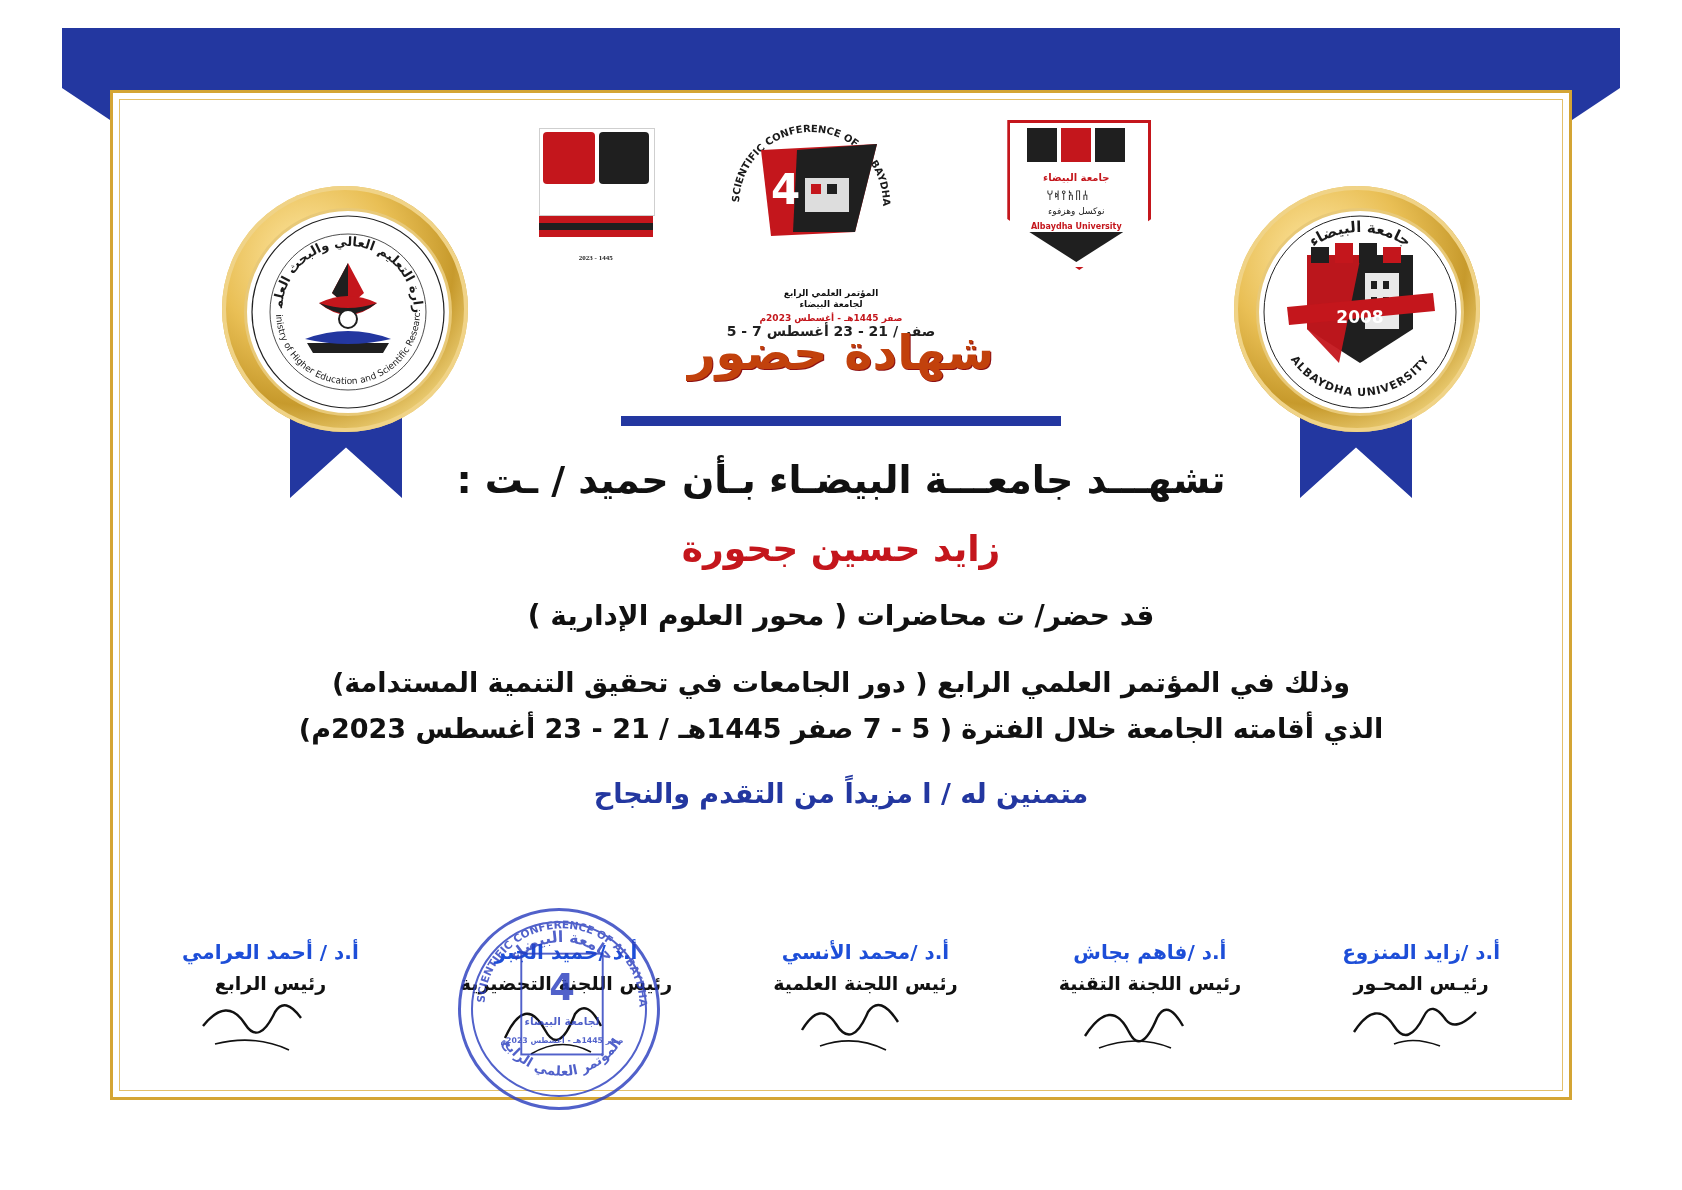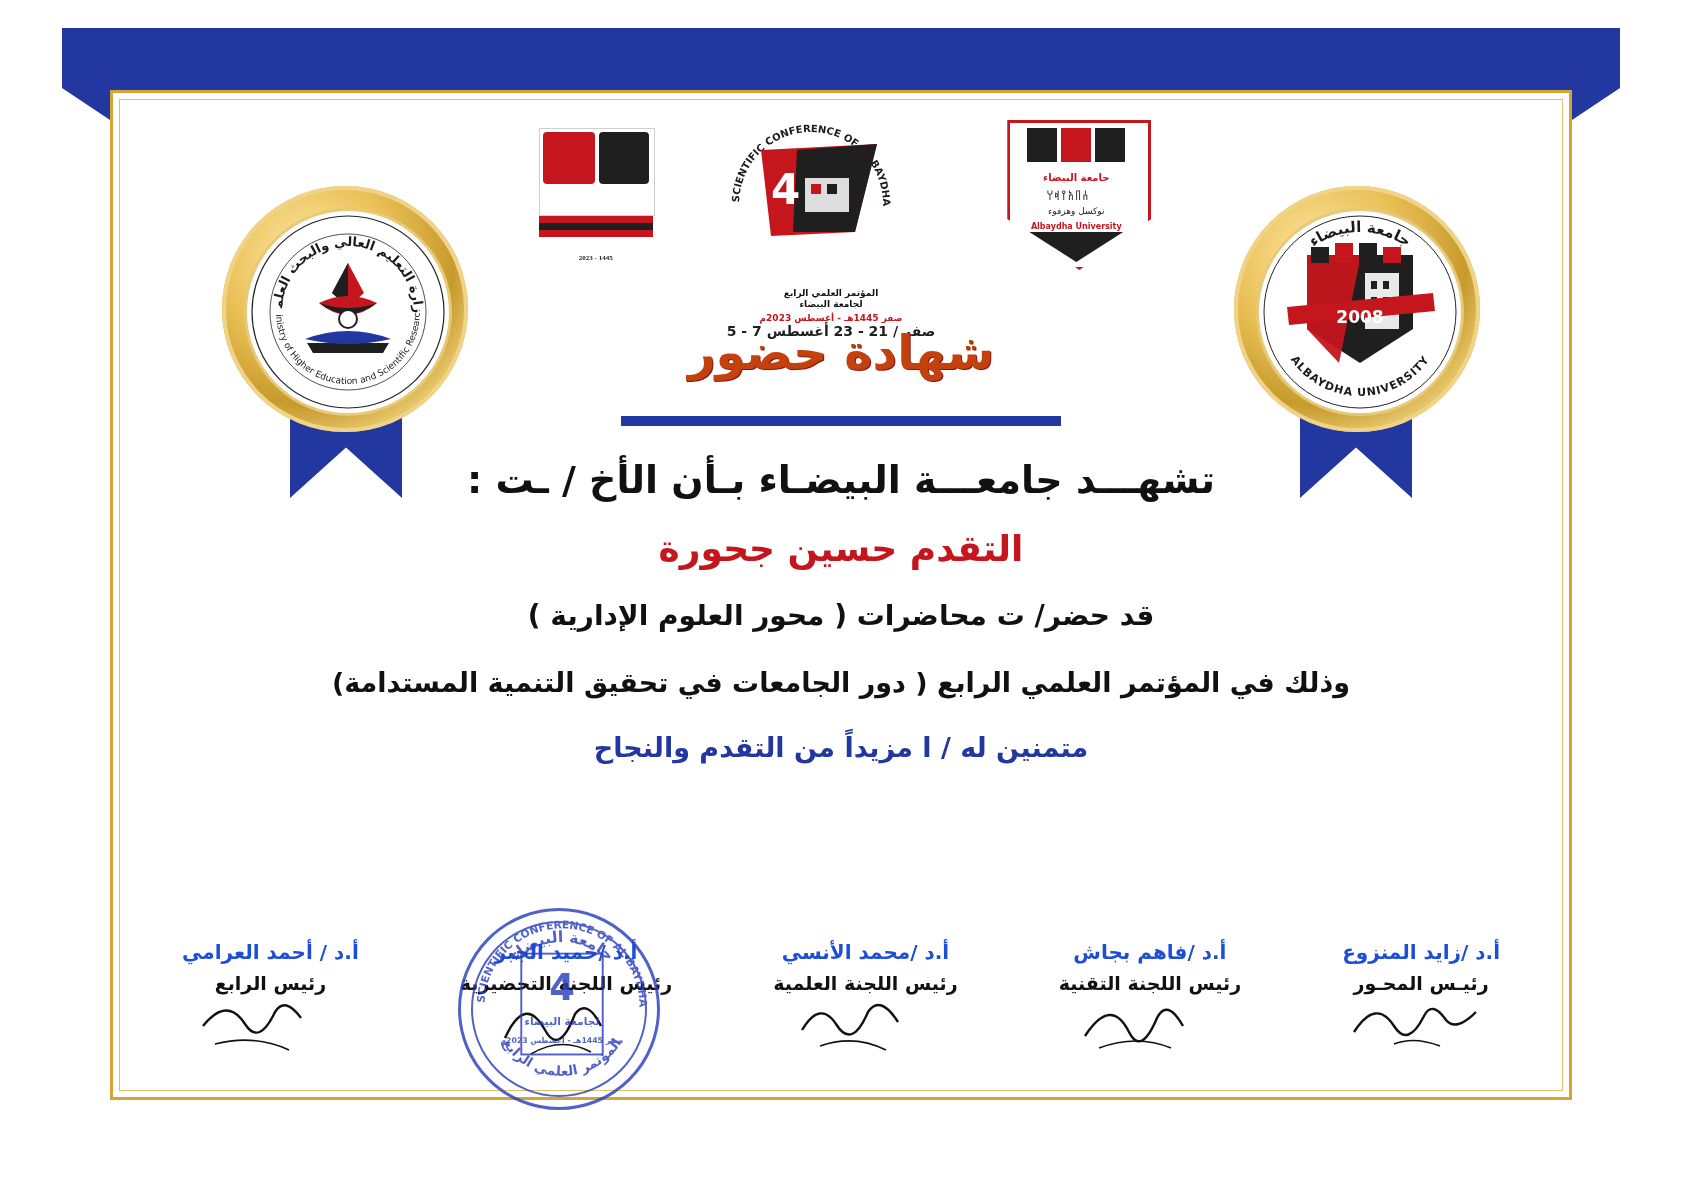"تشهـــد جامعـــة البيضـاء بـأن الأخ" div.line-1 { text: الأخ -> حميد }
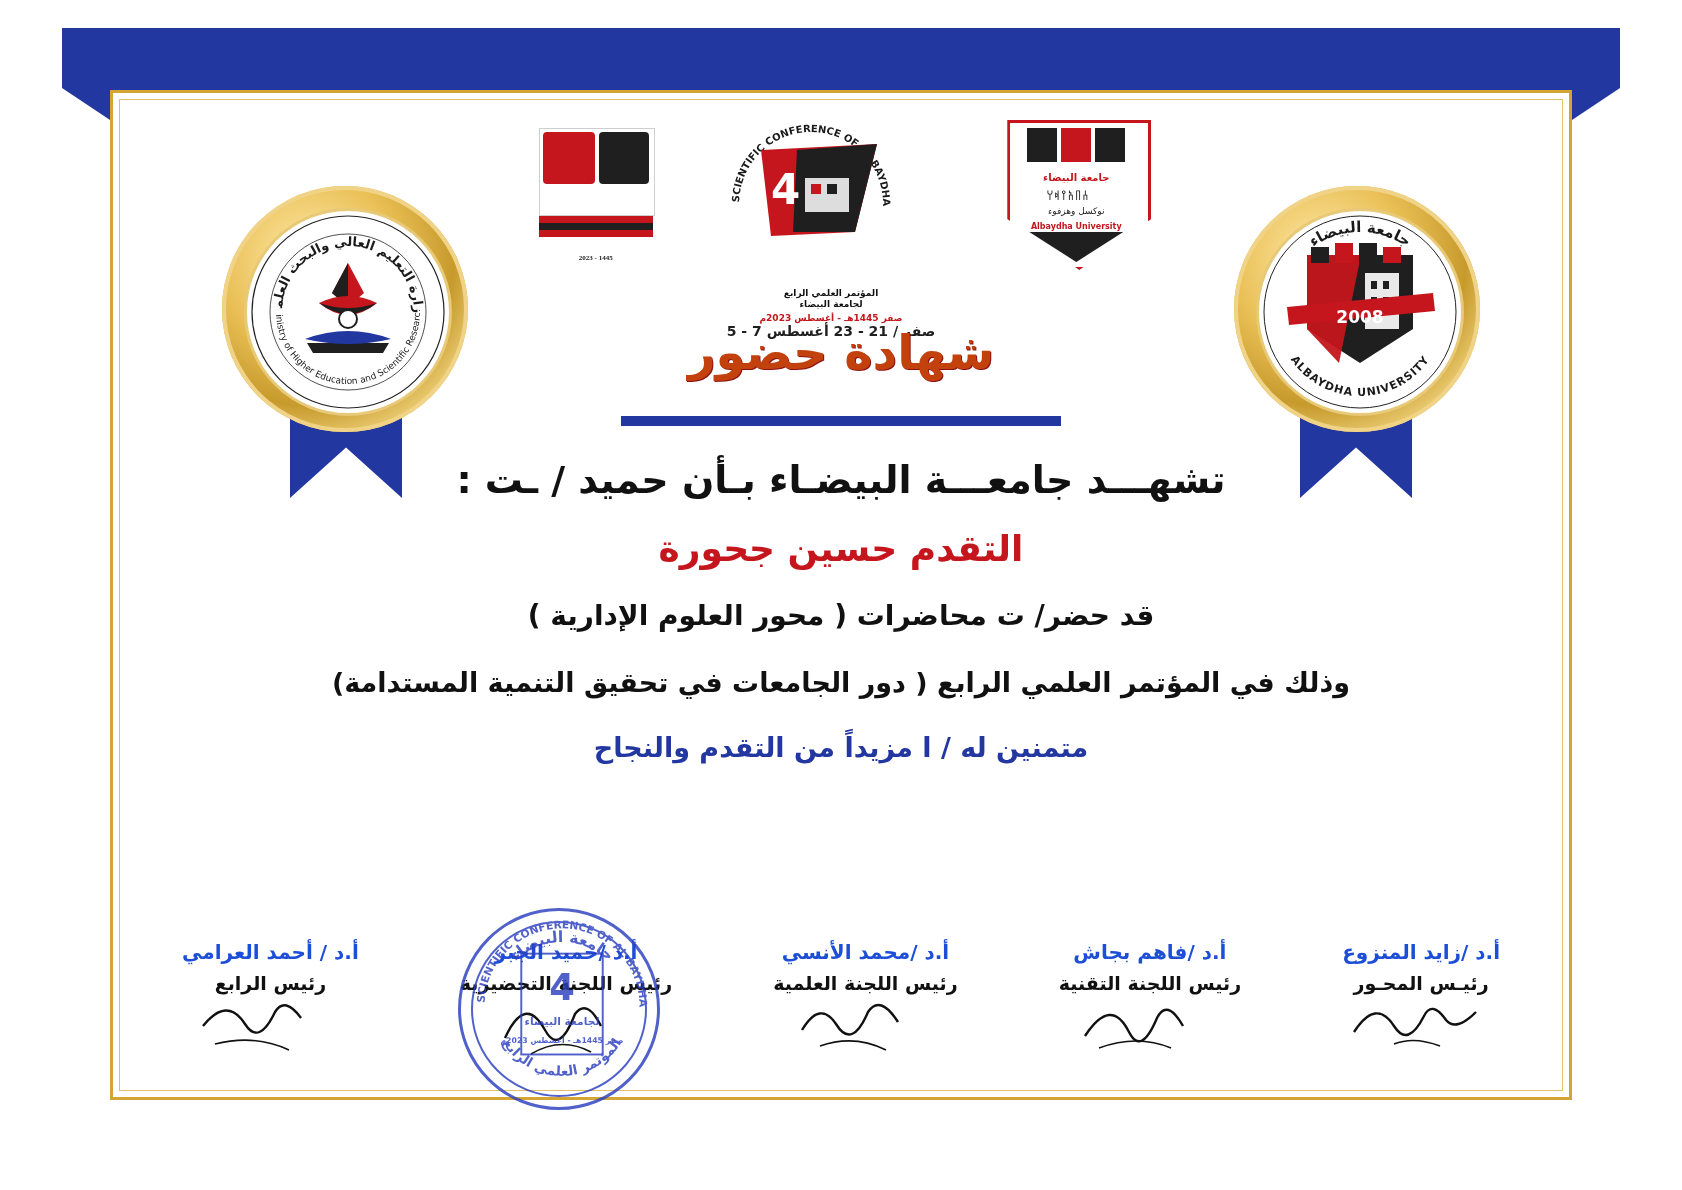"التقدم حسين جحورة" div.line-name { text: التقدم -> زايد }
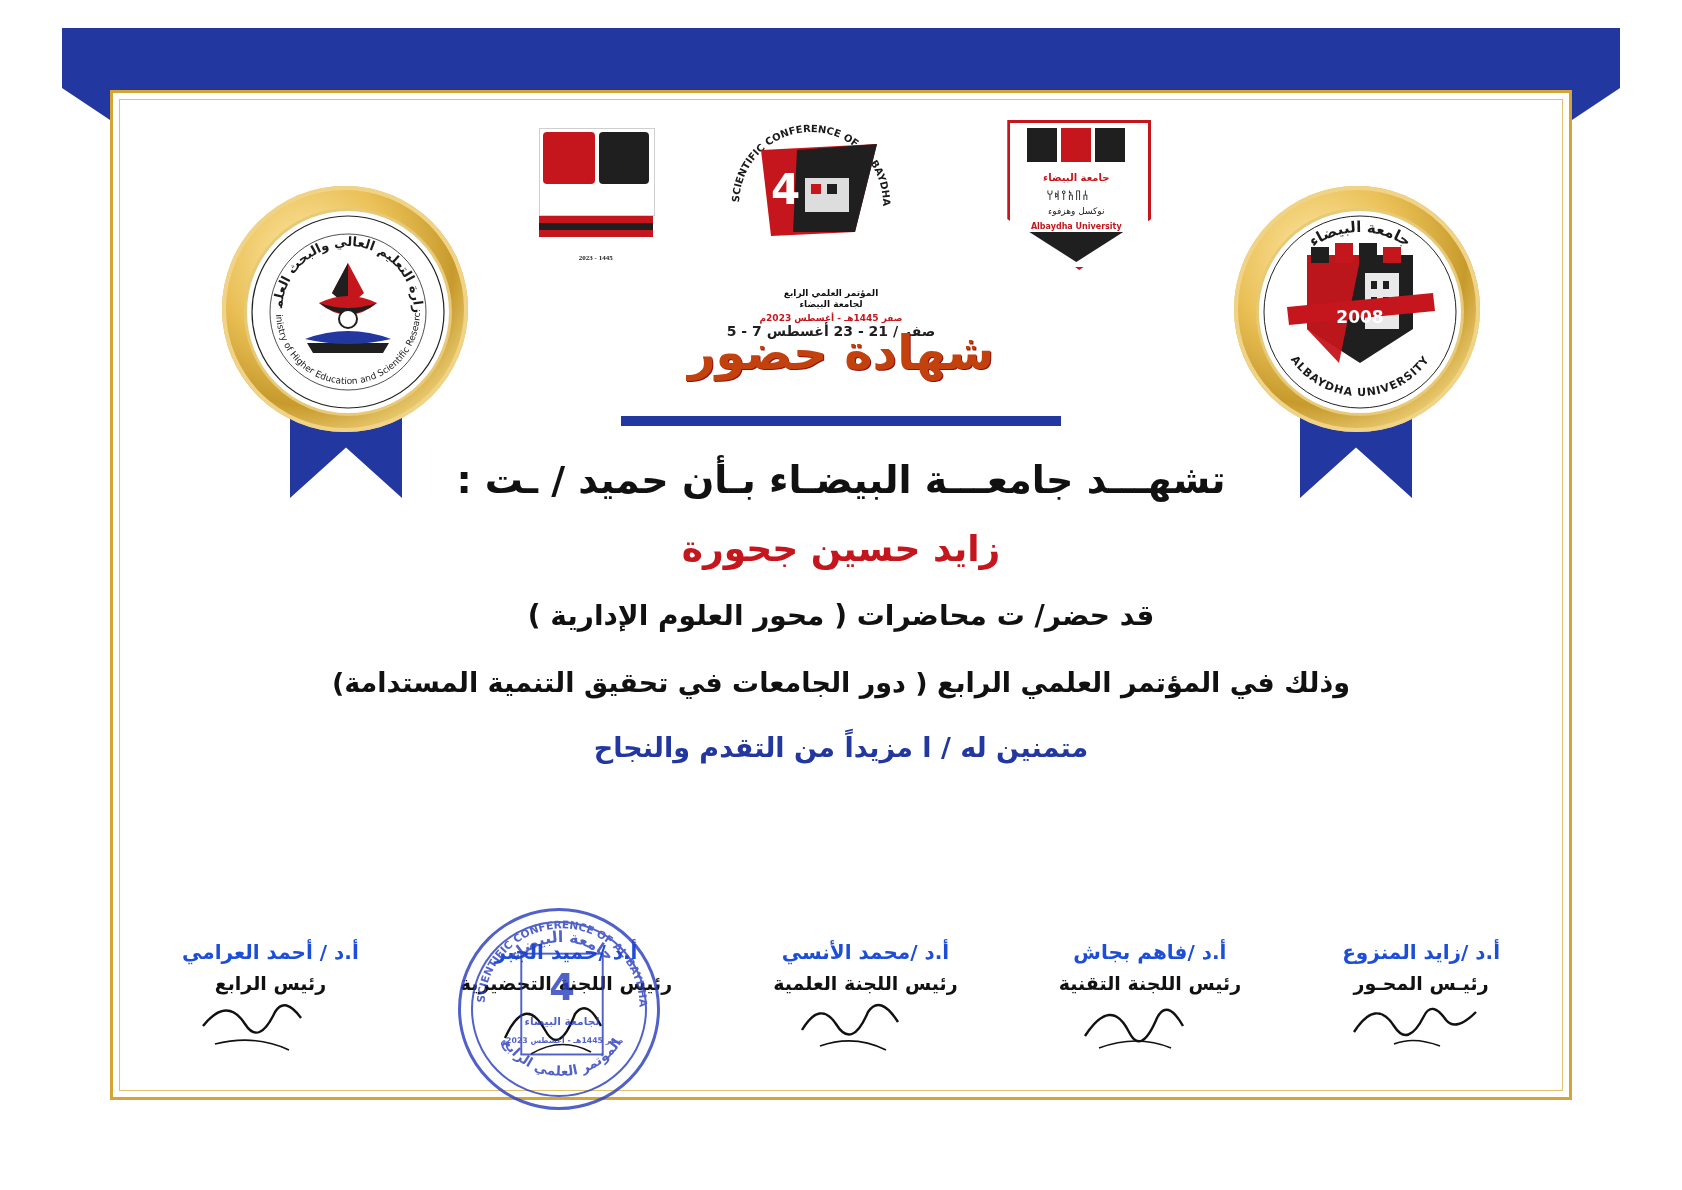"الذي أقامته الجامعة خلال الفترة" div { html: none -> <div>الذي أقامته الجامعة خلال الفترة ( 5 - 7 صفر 1445هـ / 21 - 23 أغسطس 2023م)</div> }
